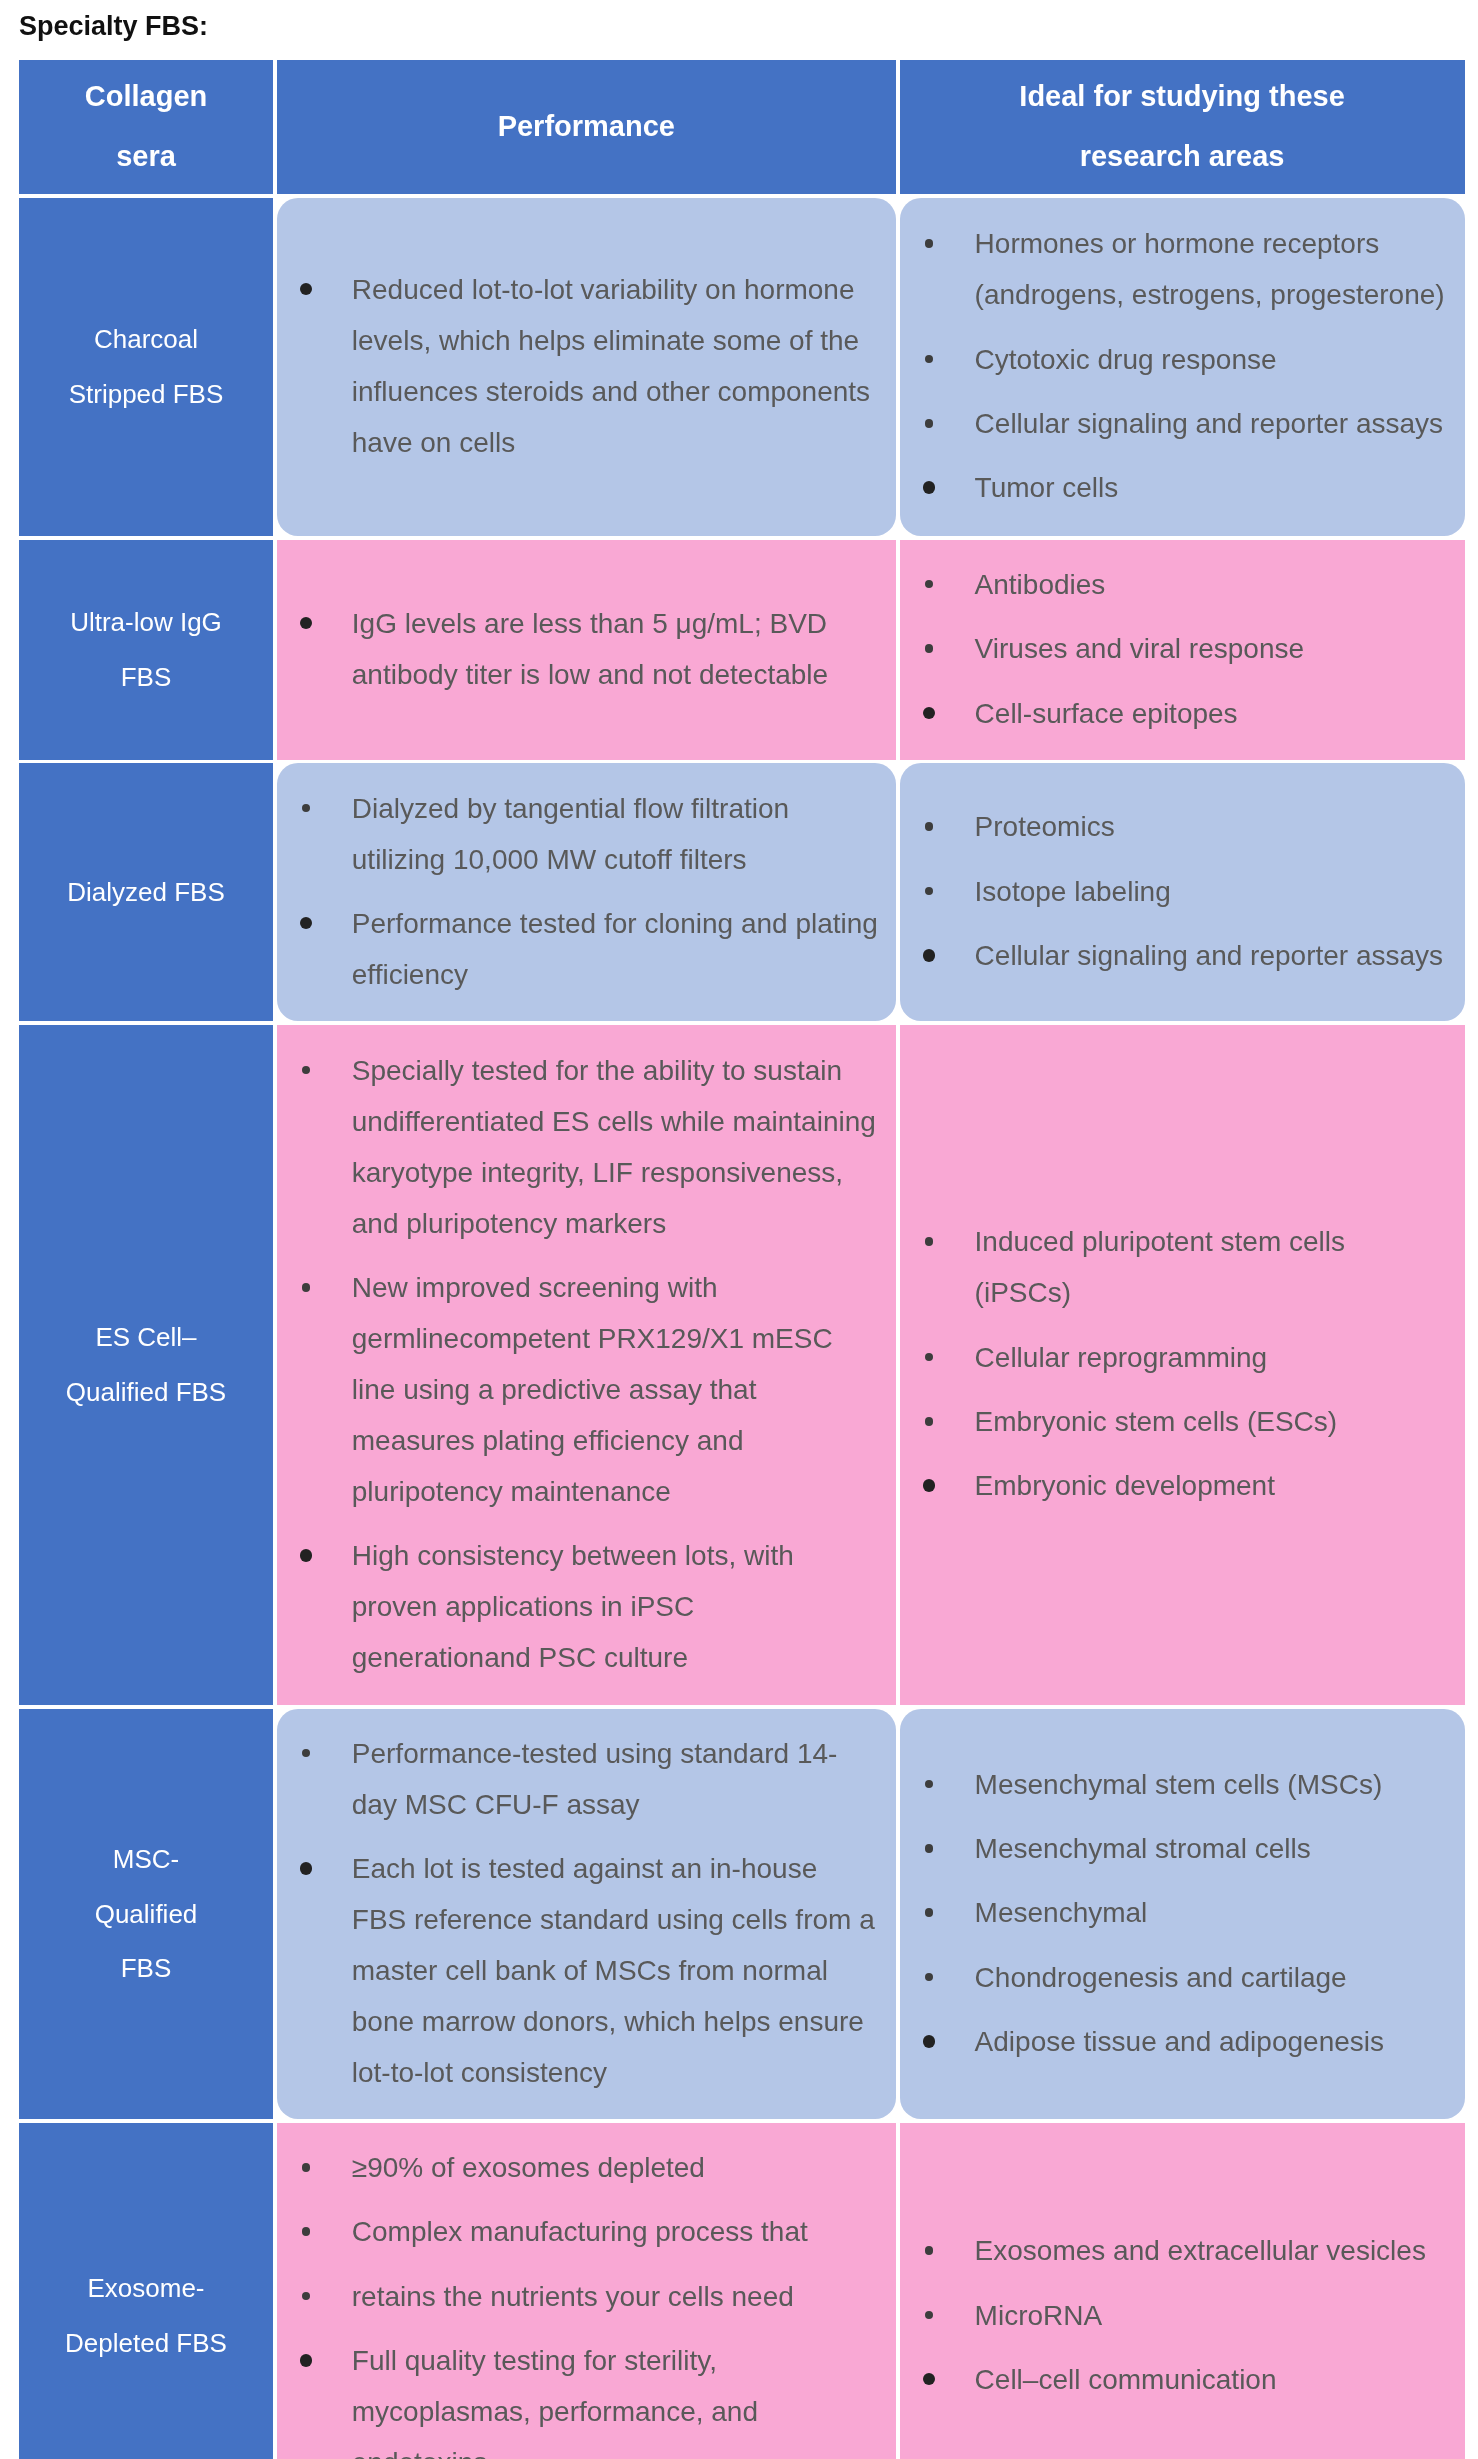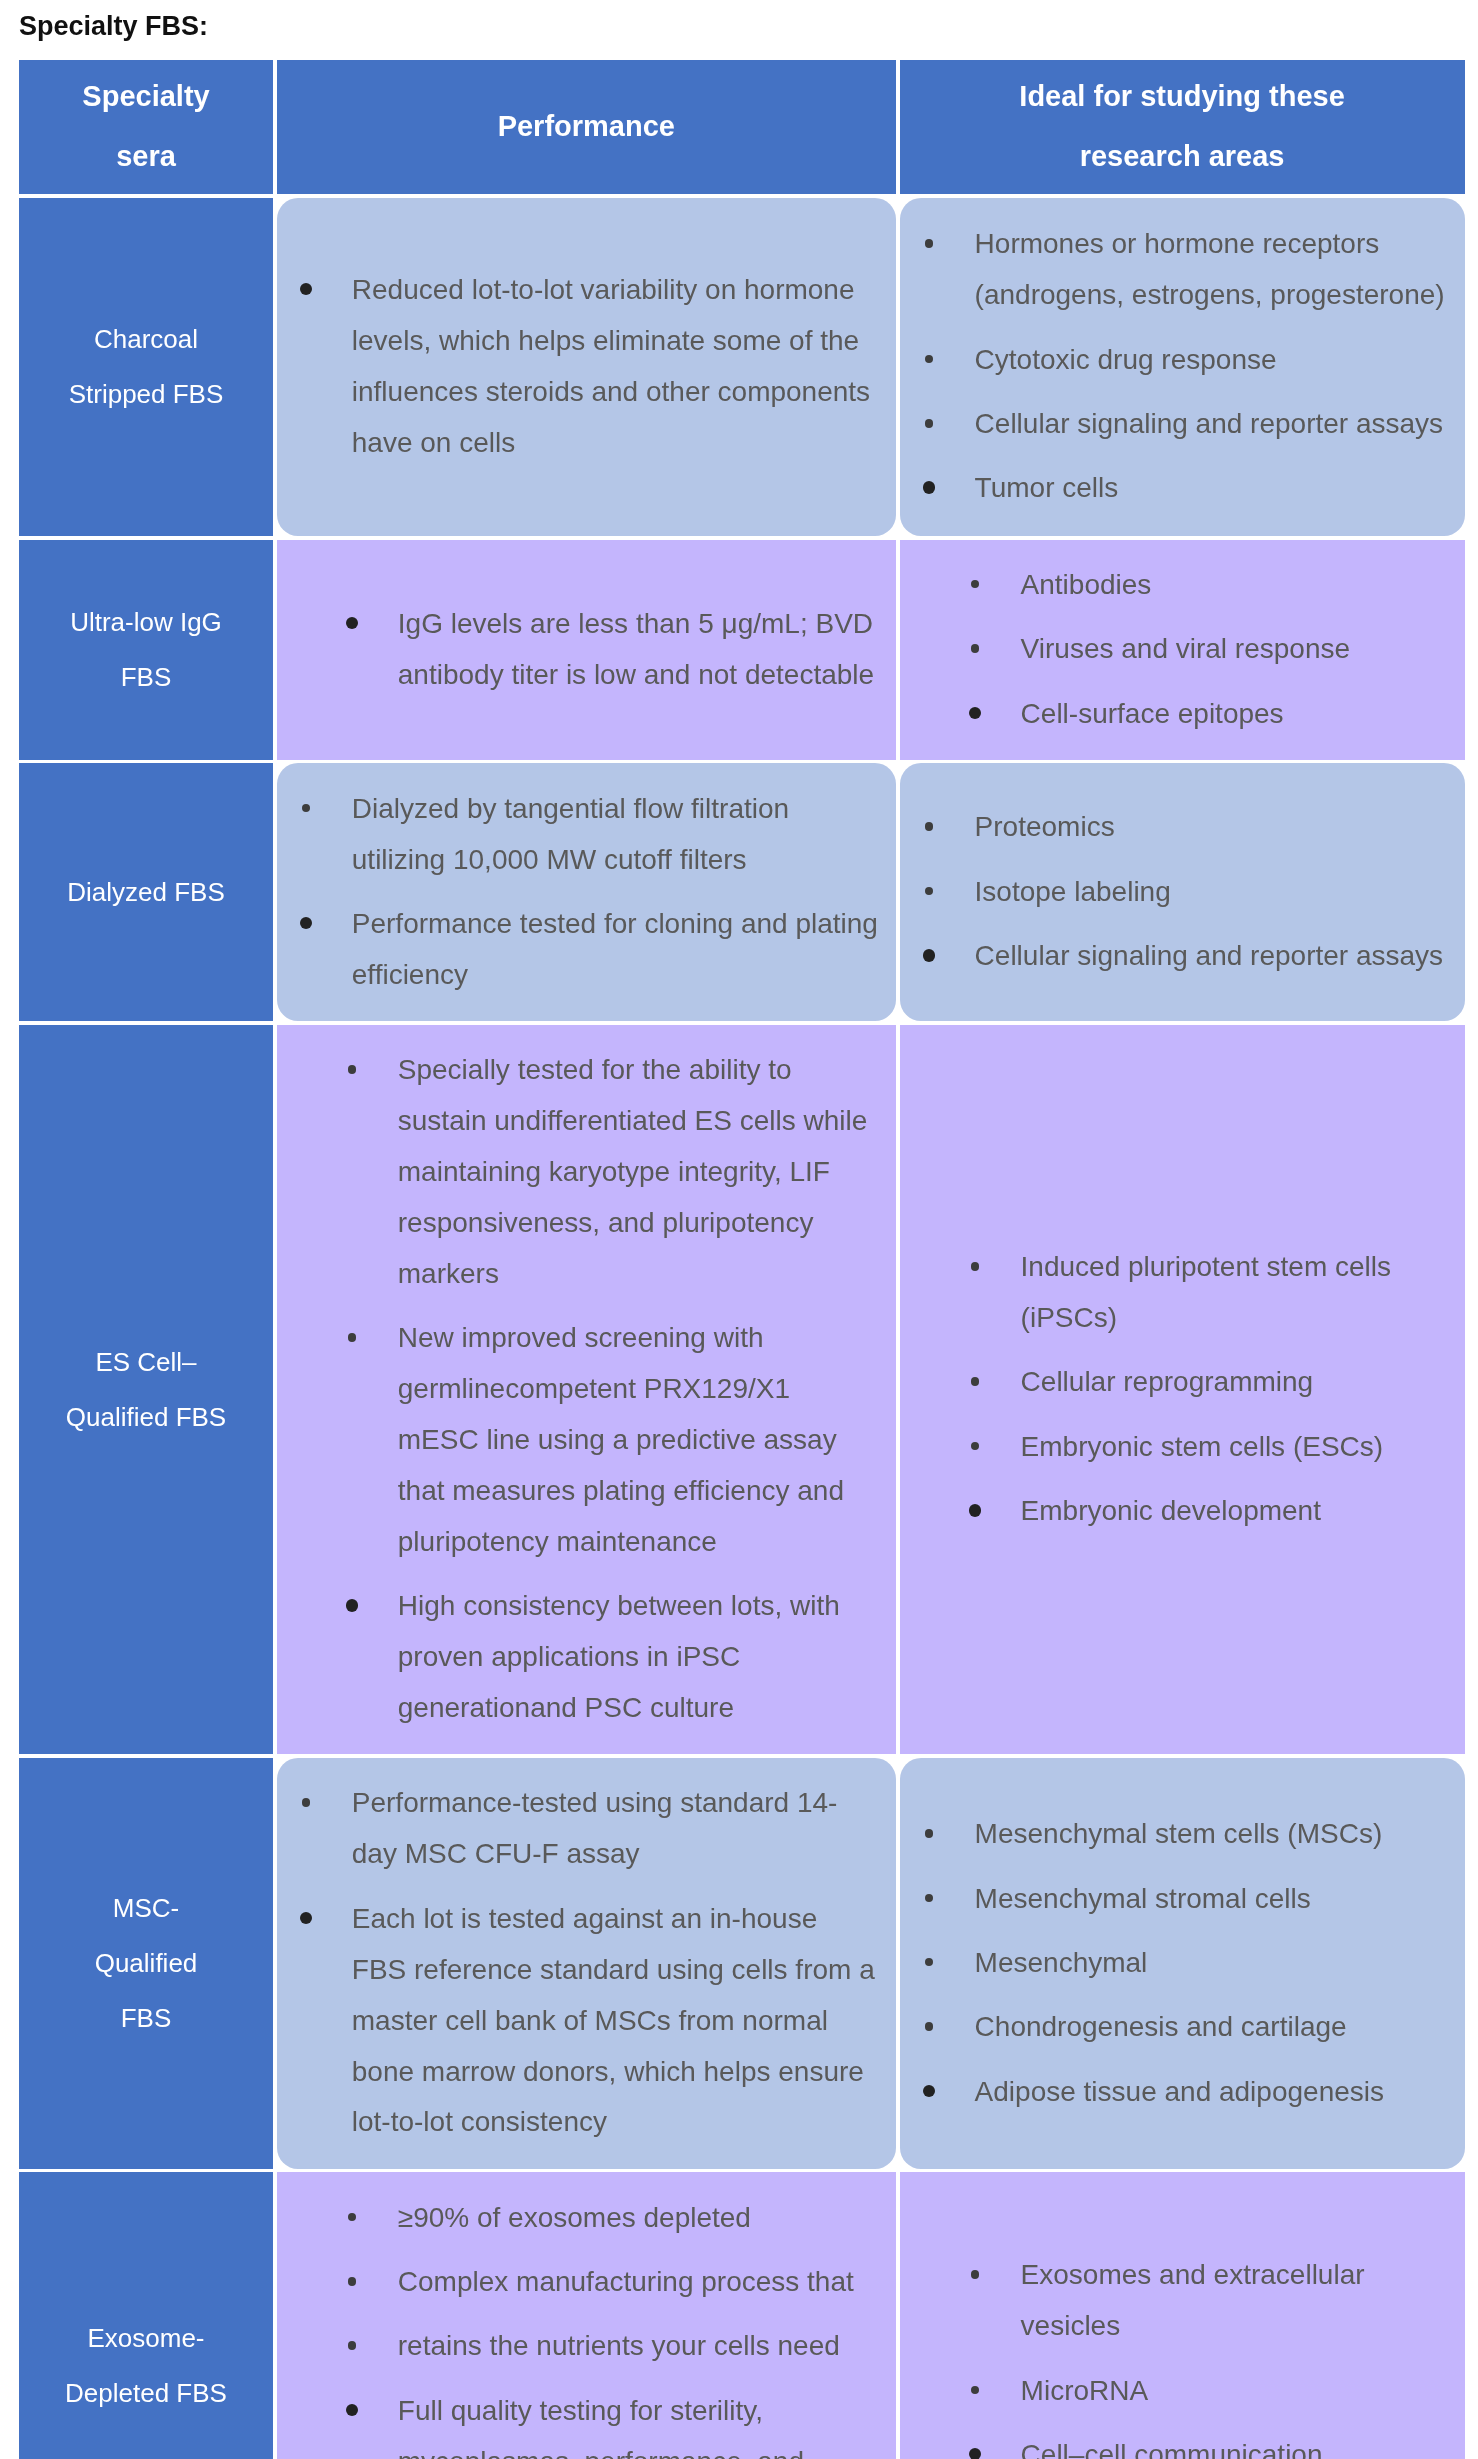"Specialty" div.cell { text: Specialty -> Collagen }
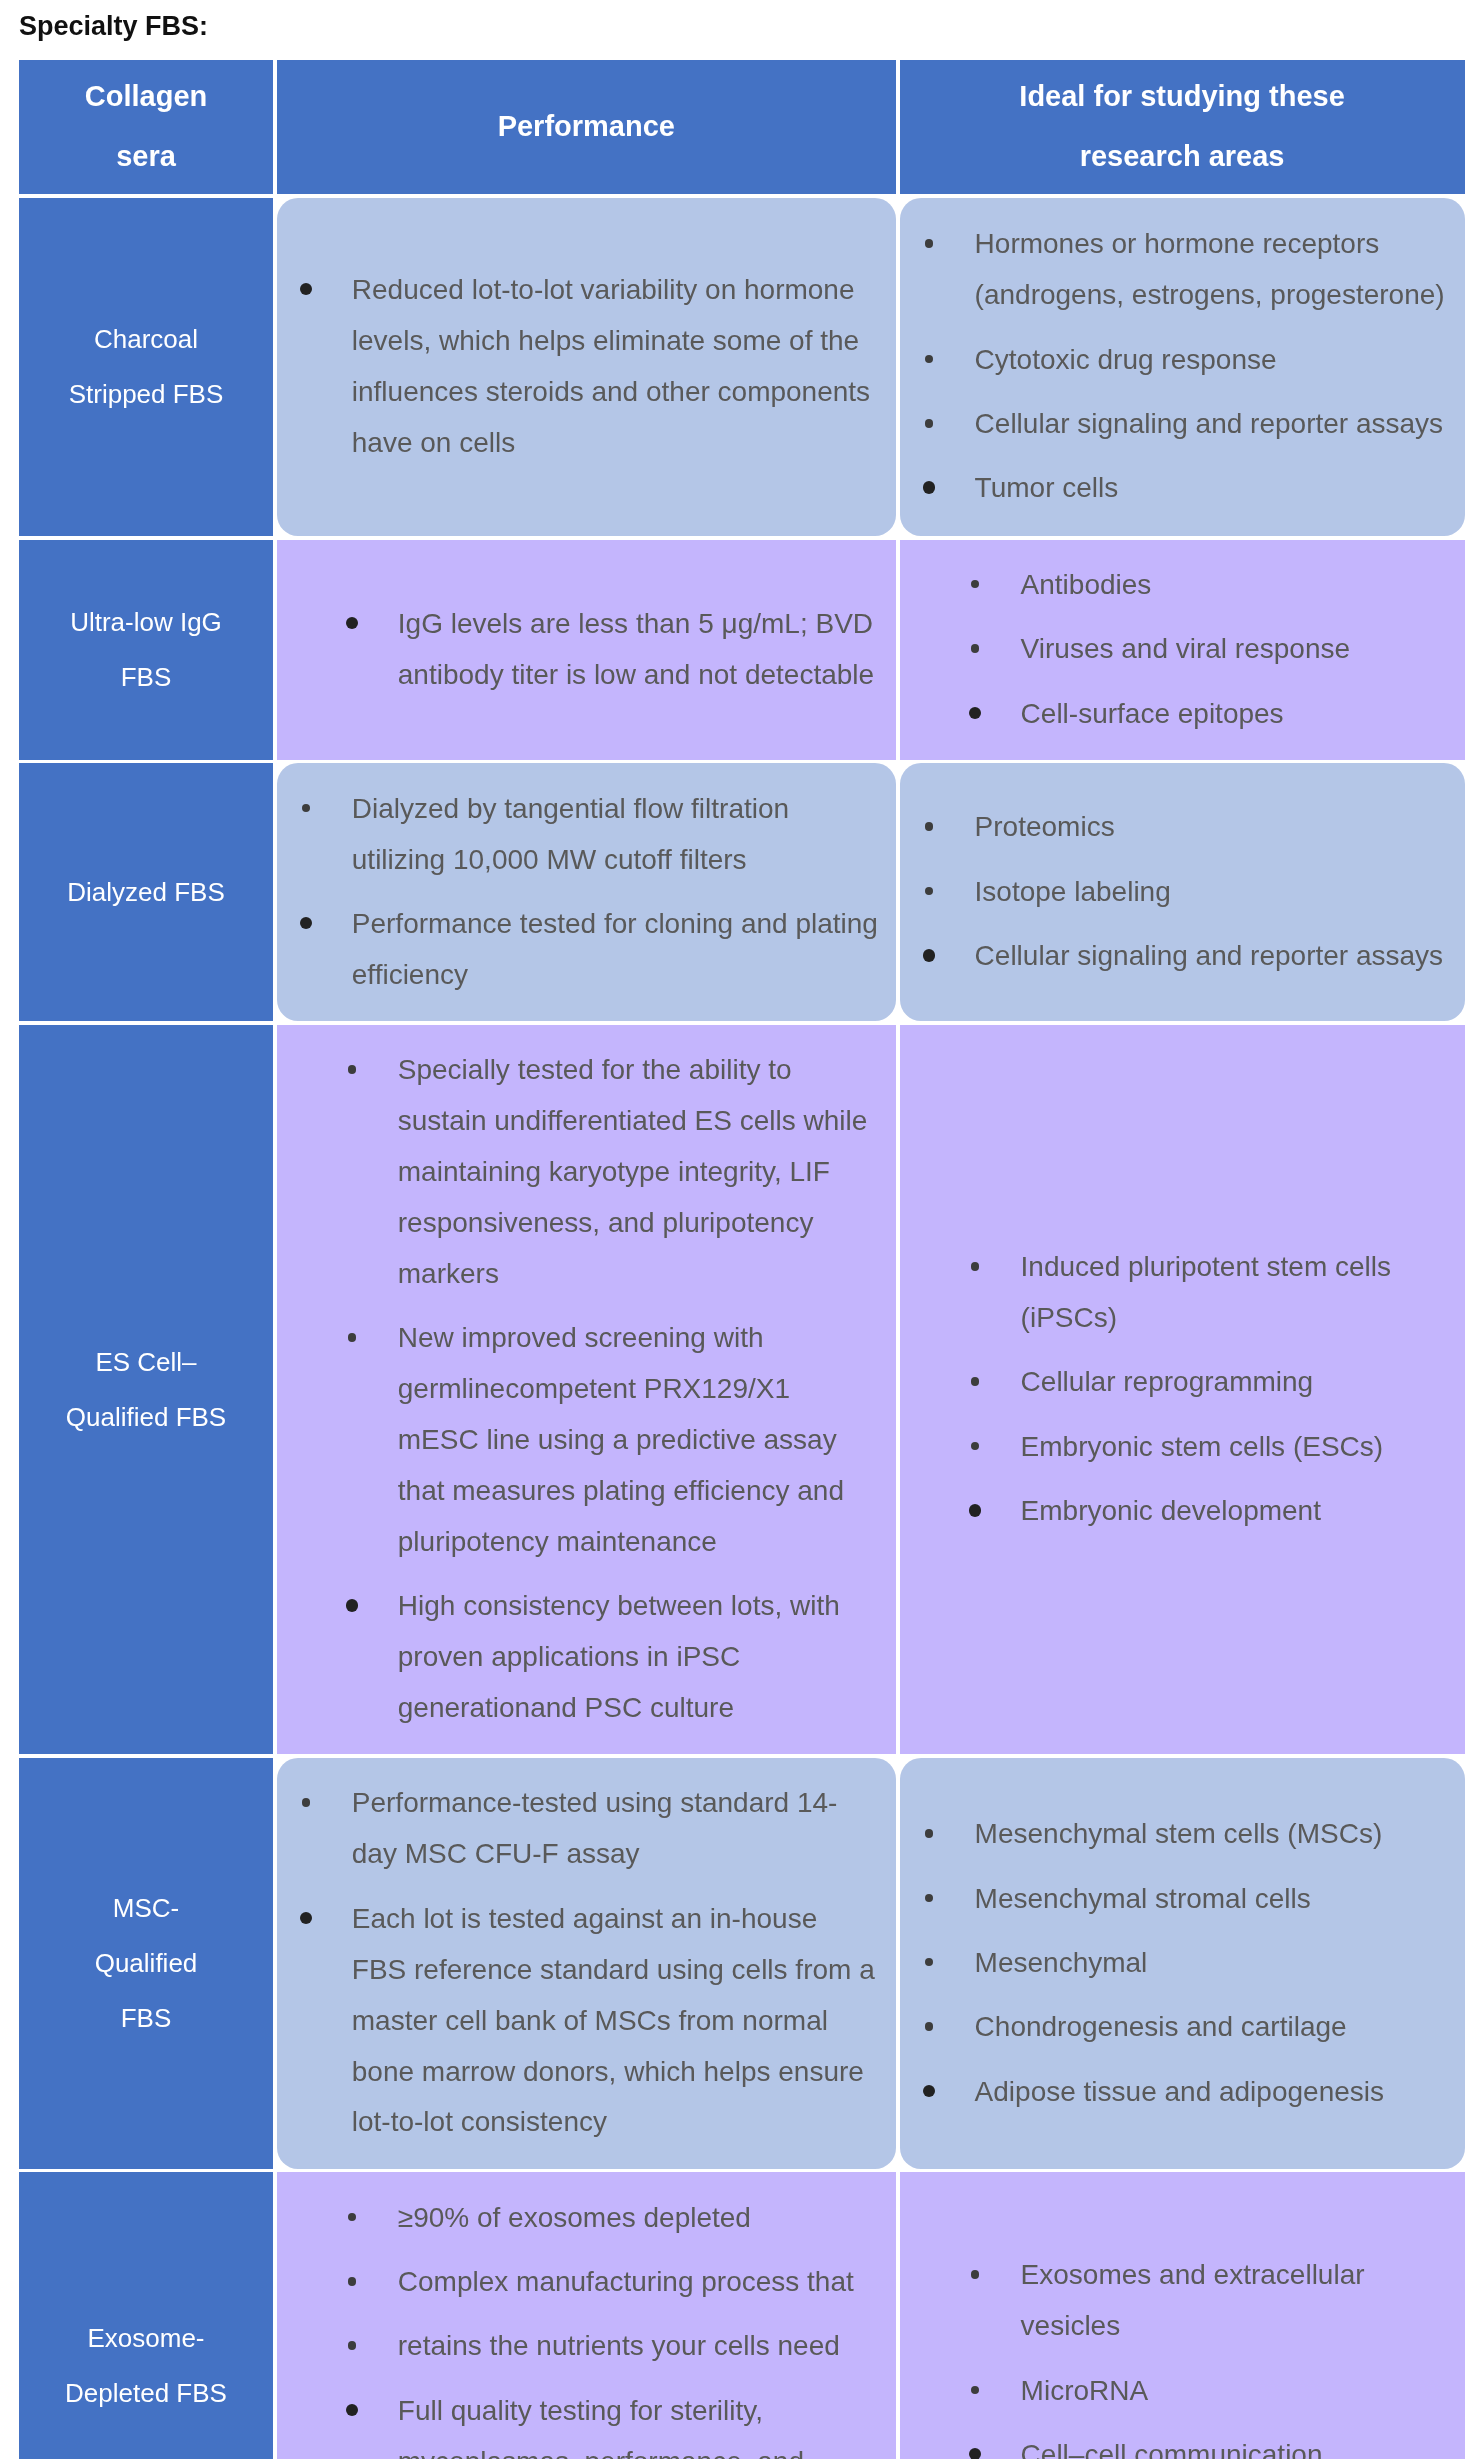"Antibodies" .band-light .body-cell { background: #c4b5fd -> #f9a8d4; padding-left: 46px -> none }
